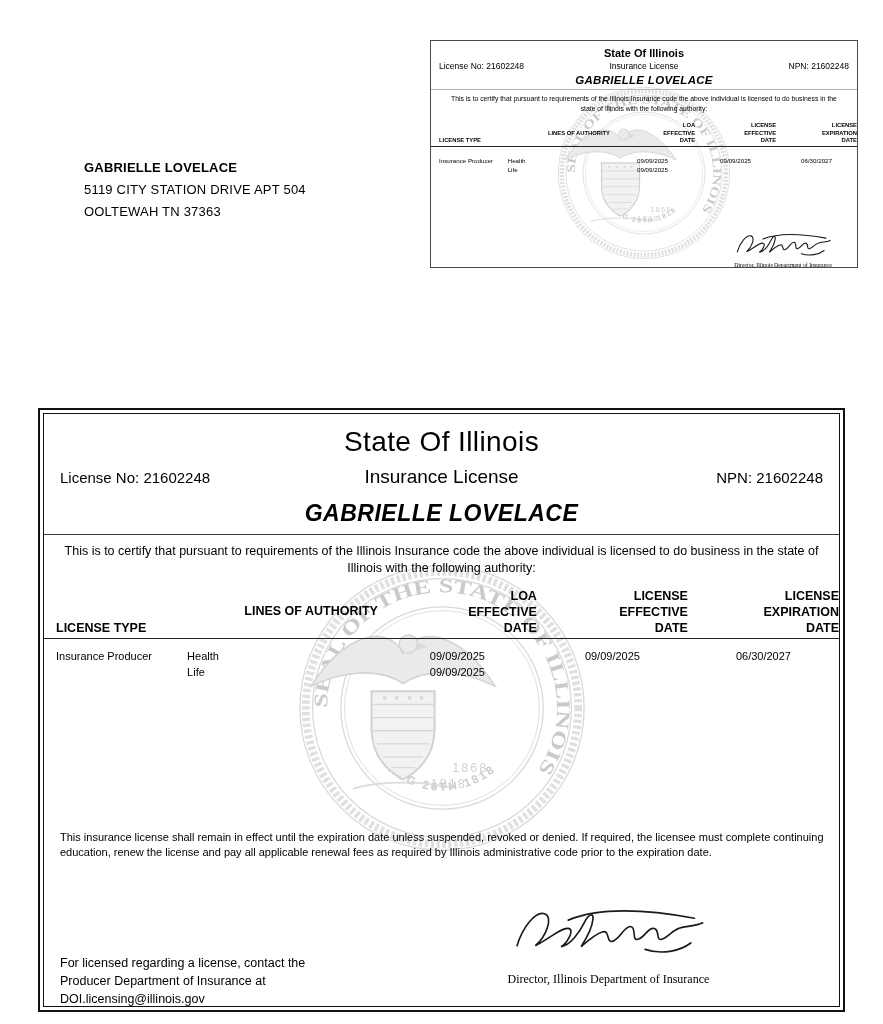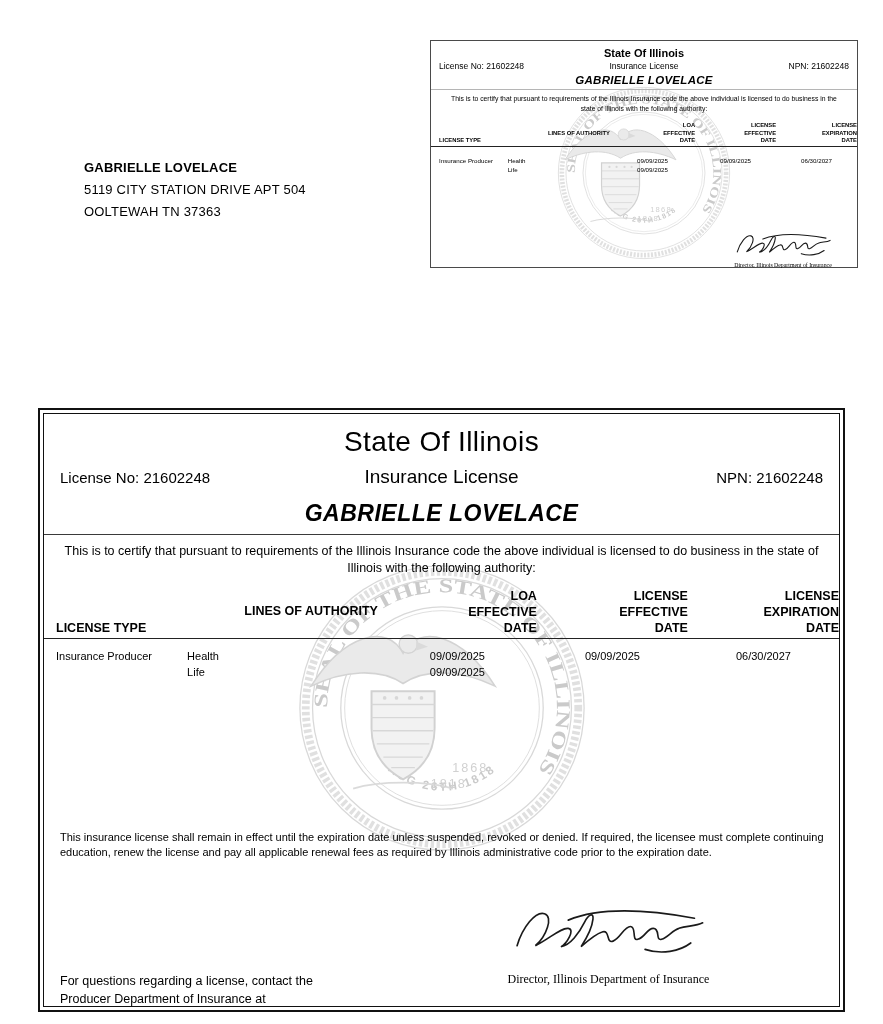"For questions regarding a license," div { text: questions -> licensed }
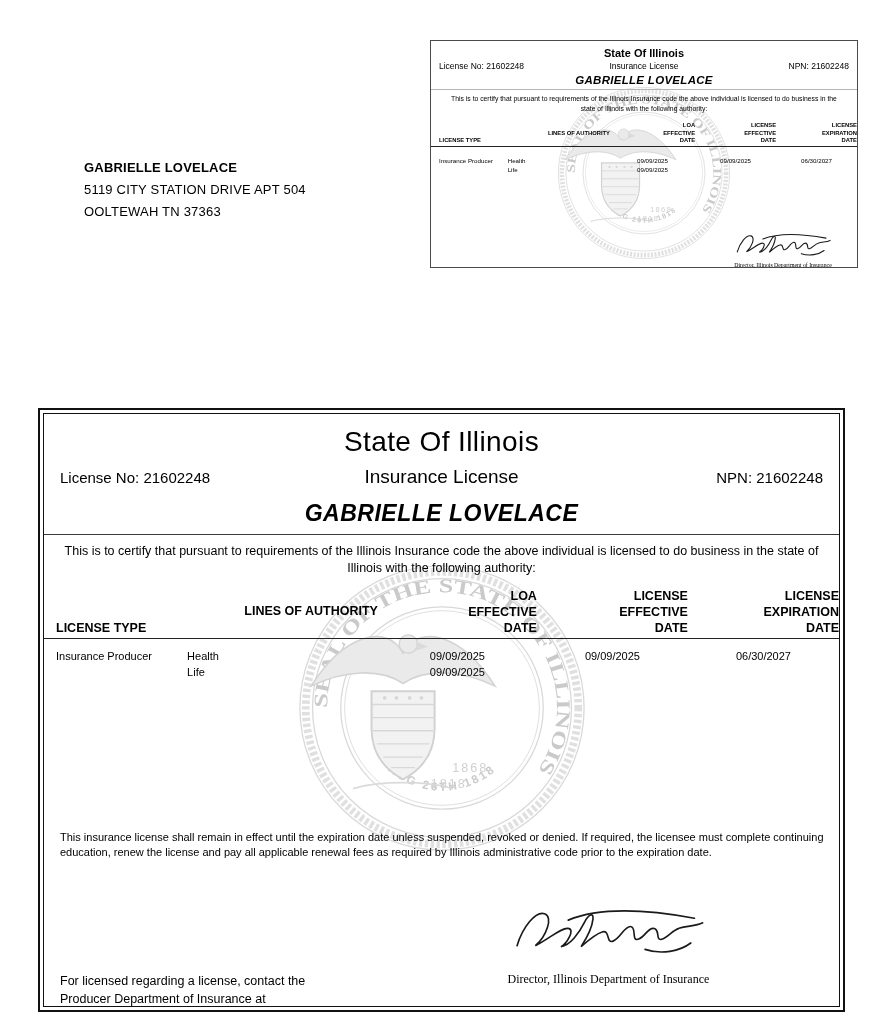"DOI.licensing@illinois.gov" div { html: none -> <div>DOI.licensing@illinois.gov</div> }
